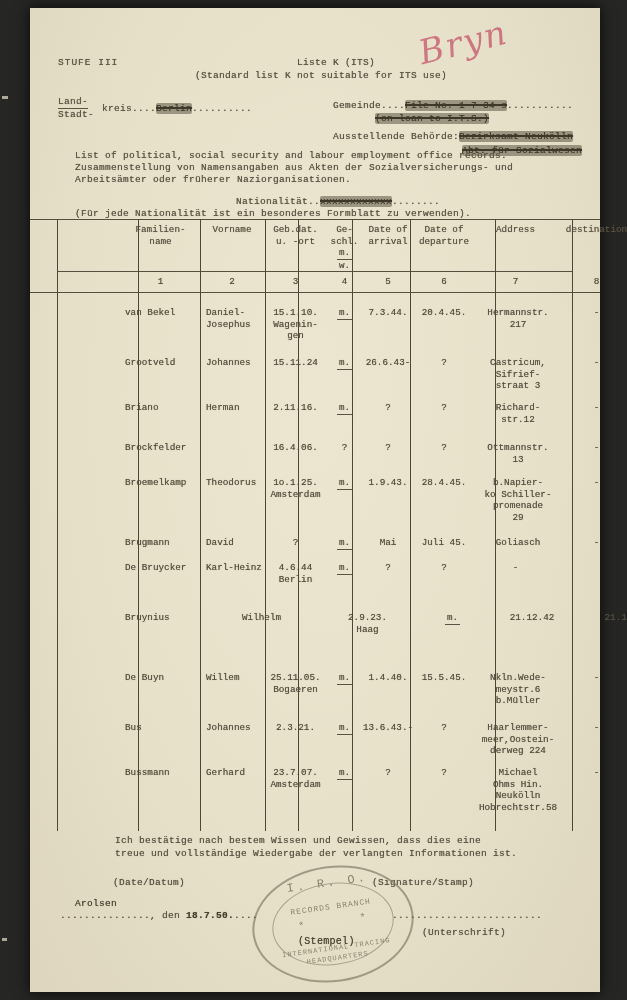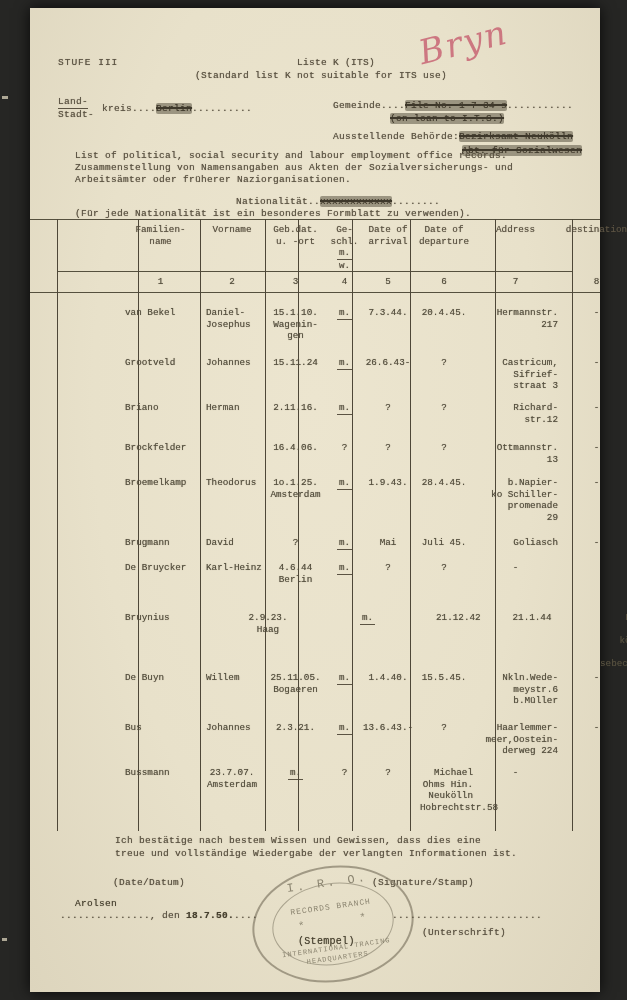"(on loan to I.T.S.)" div.tw { left: 360px -> 345px }
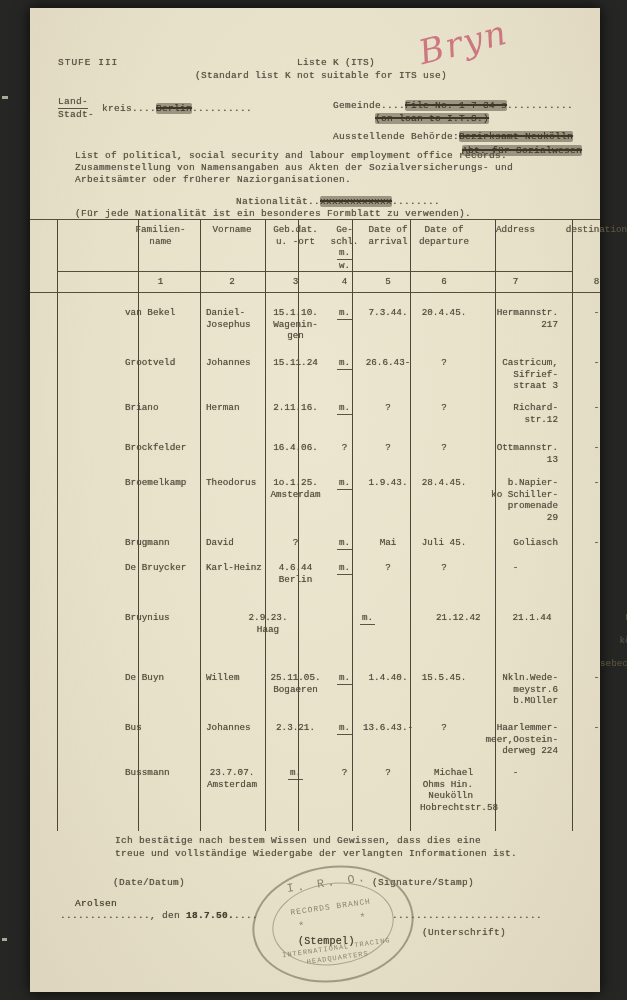"Hermannstr." .cell.c6 { text-align: right -> center }
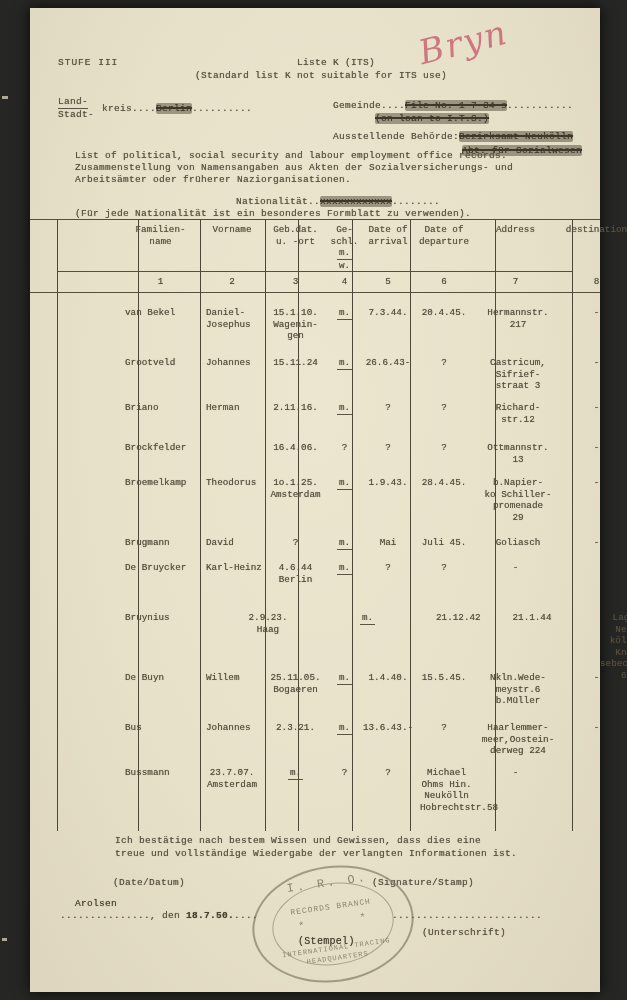"Wilhelm" div.cell { html: none -> <div>Wilhelm</div> }
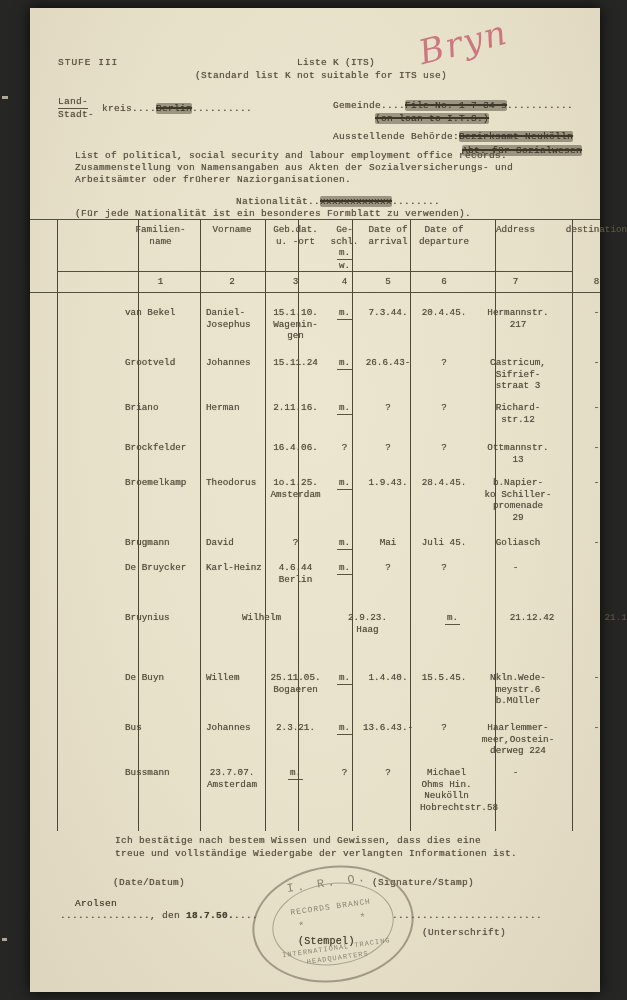"Gerhard" div.cell { html: none -> <div>Gerhard</div> }
